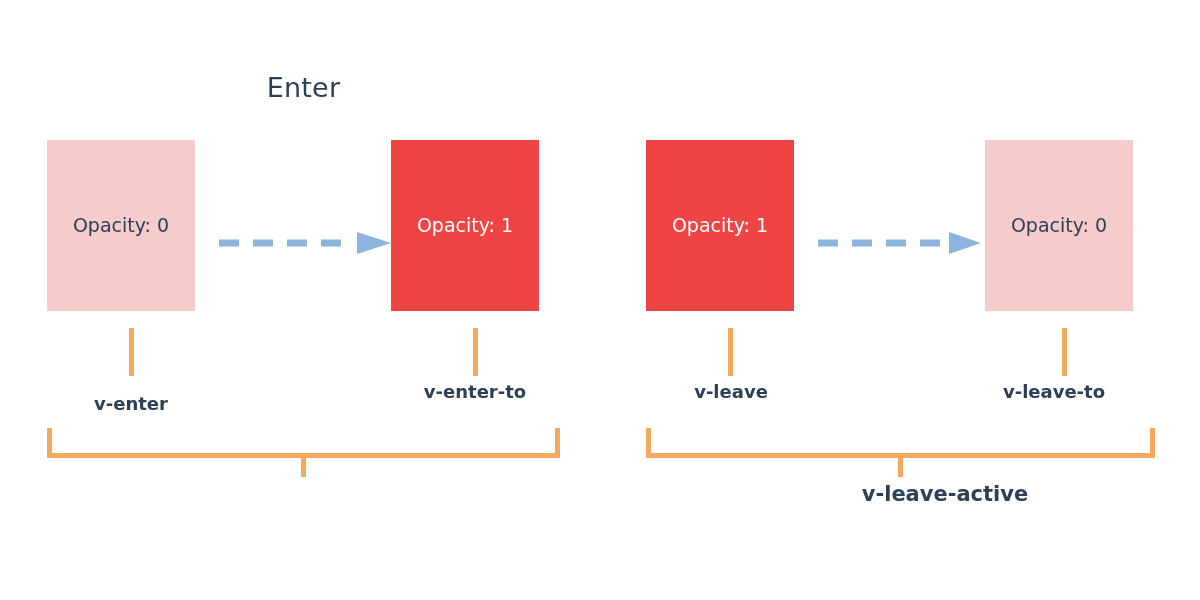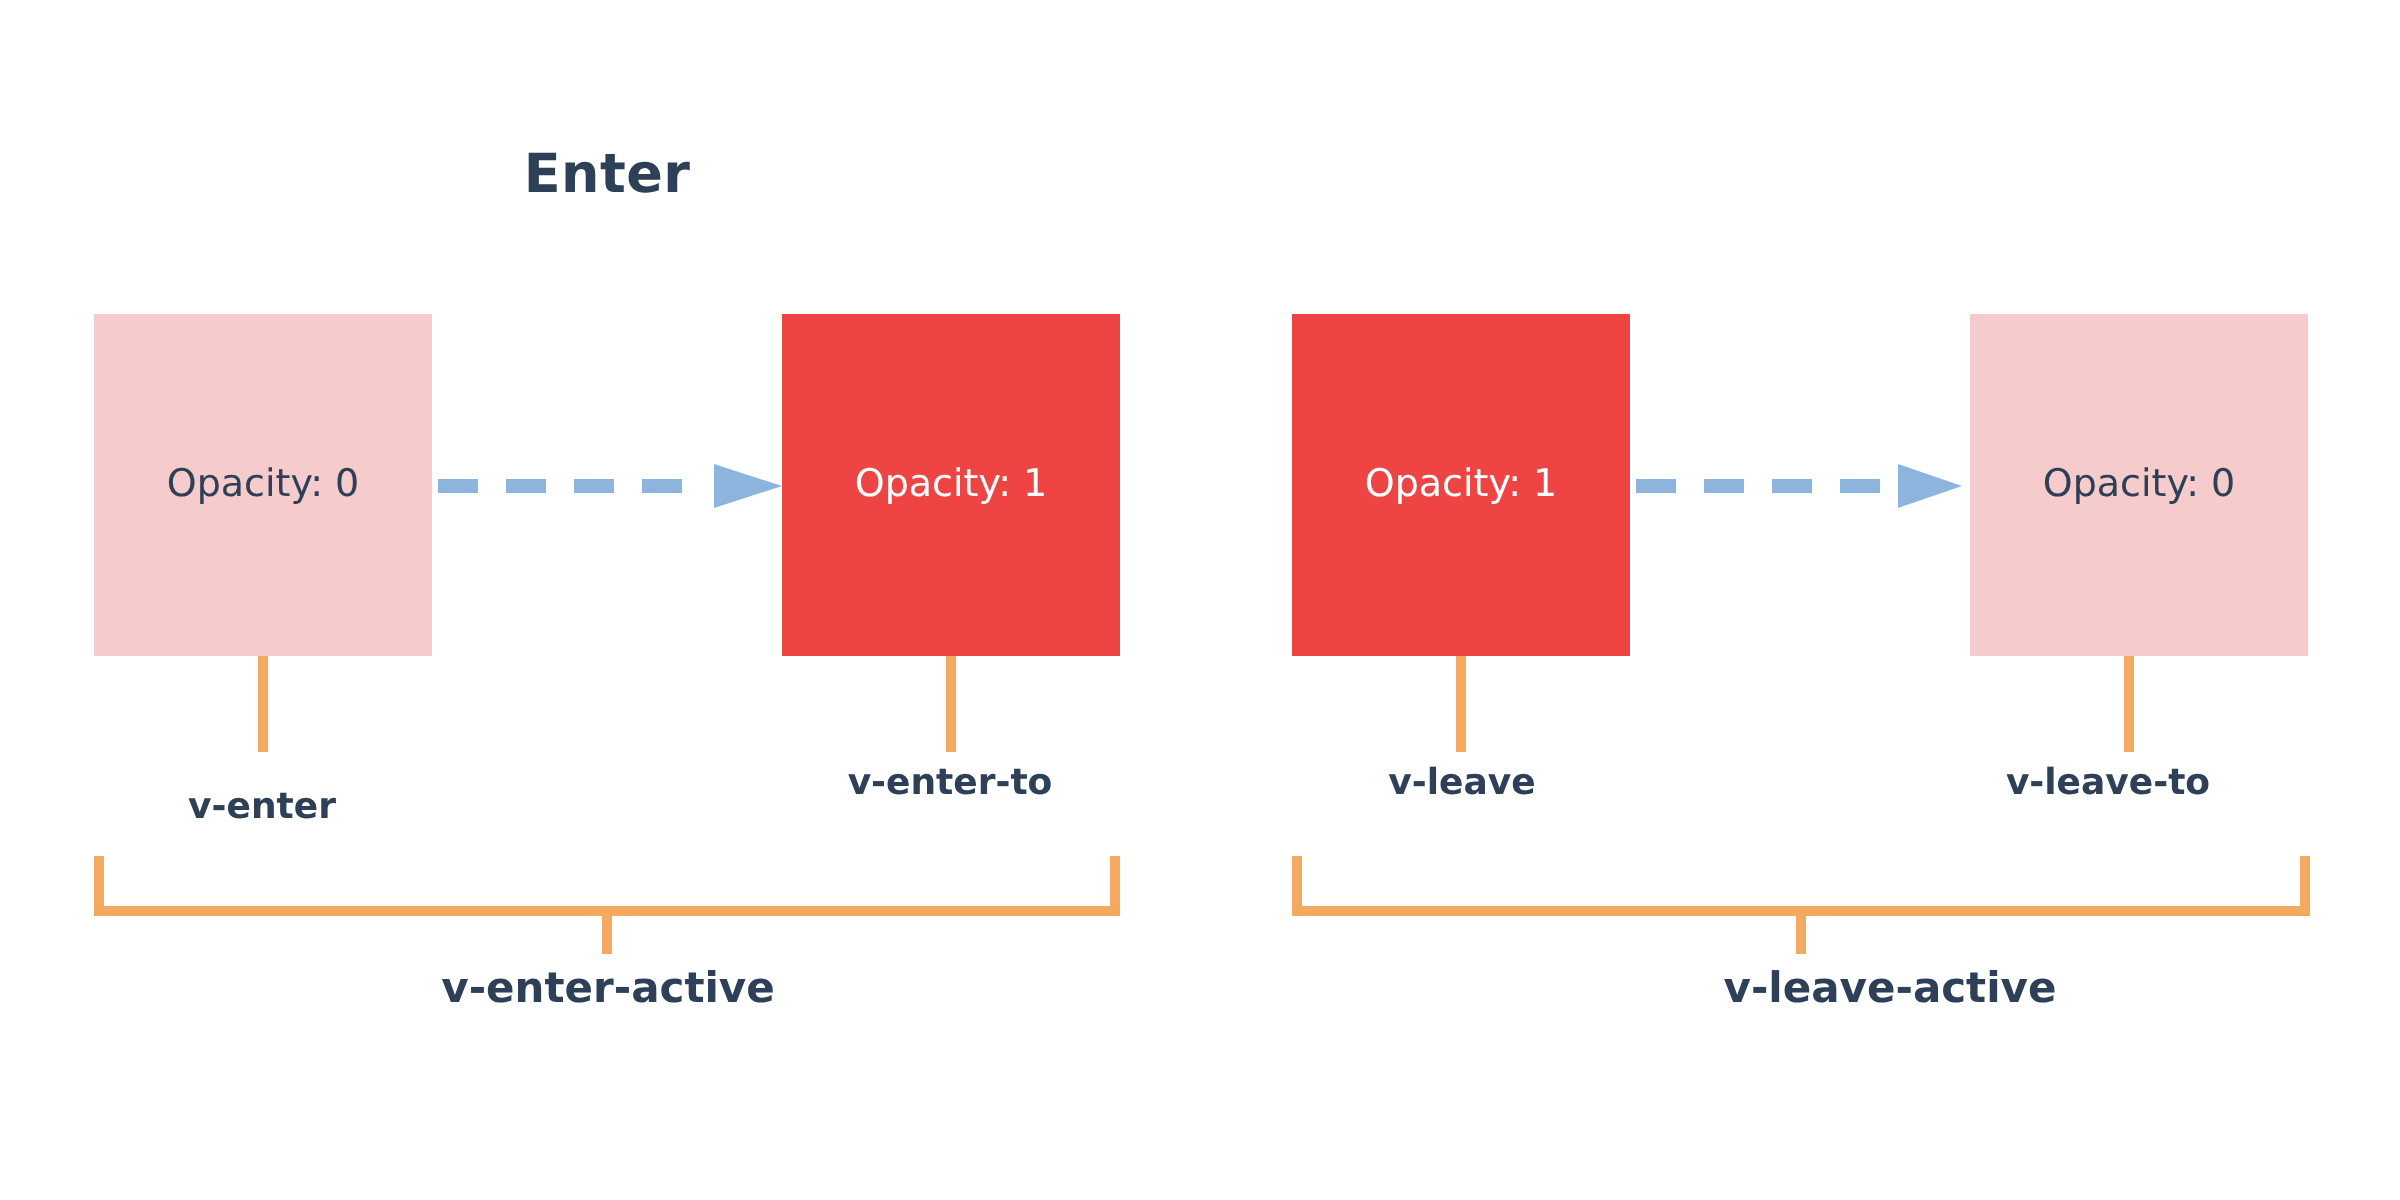"Enter" .section-title { font-weight: bold -> normal }
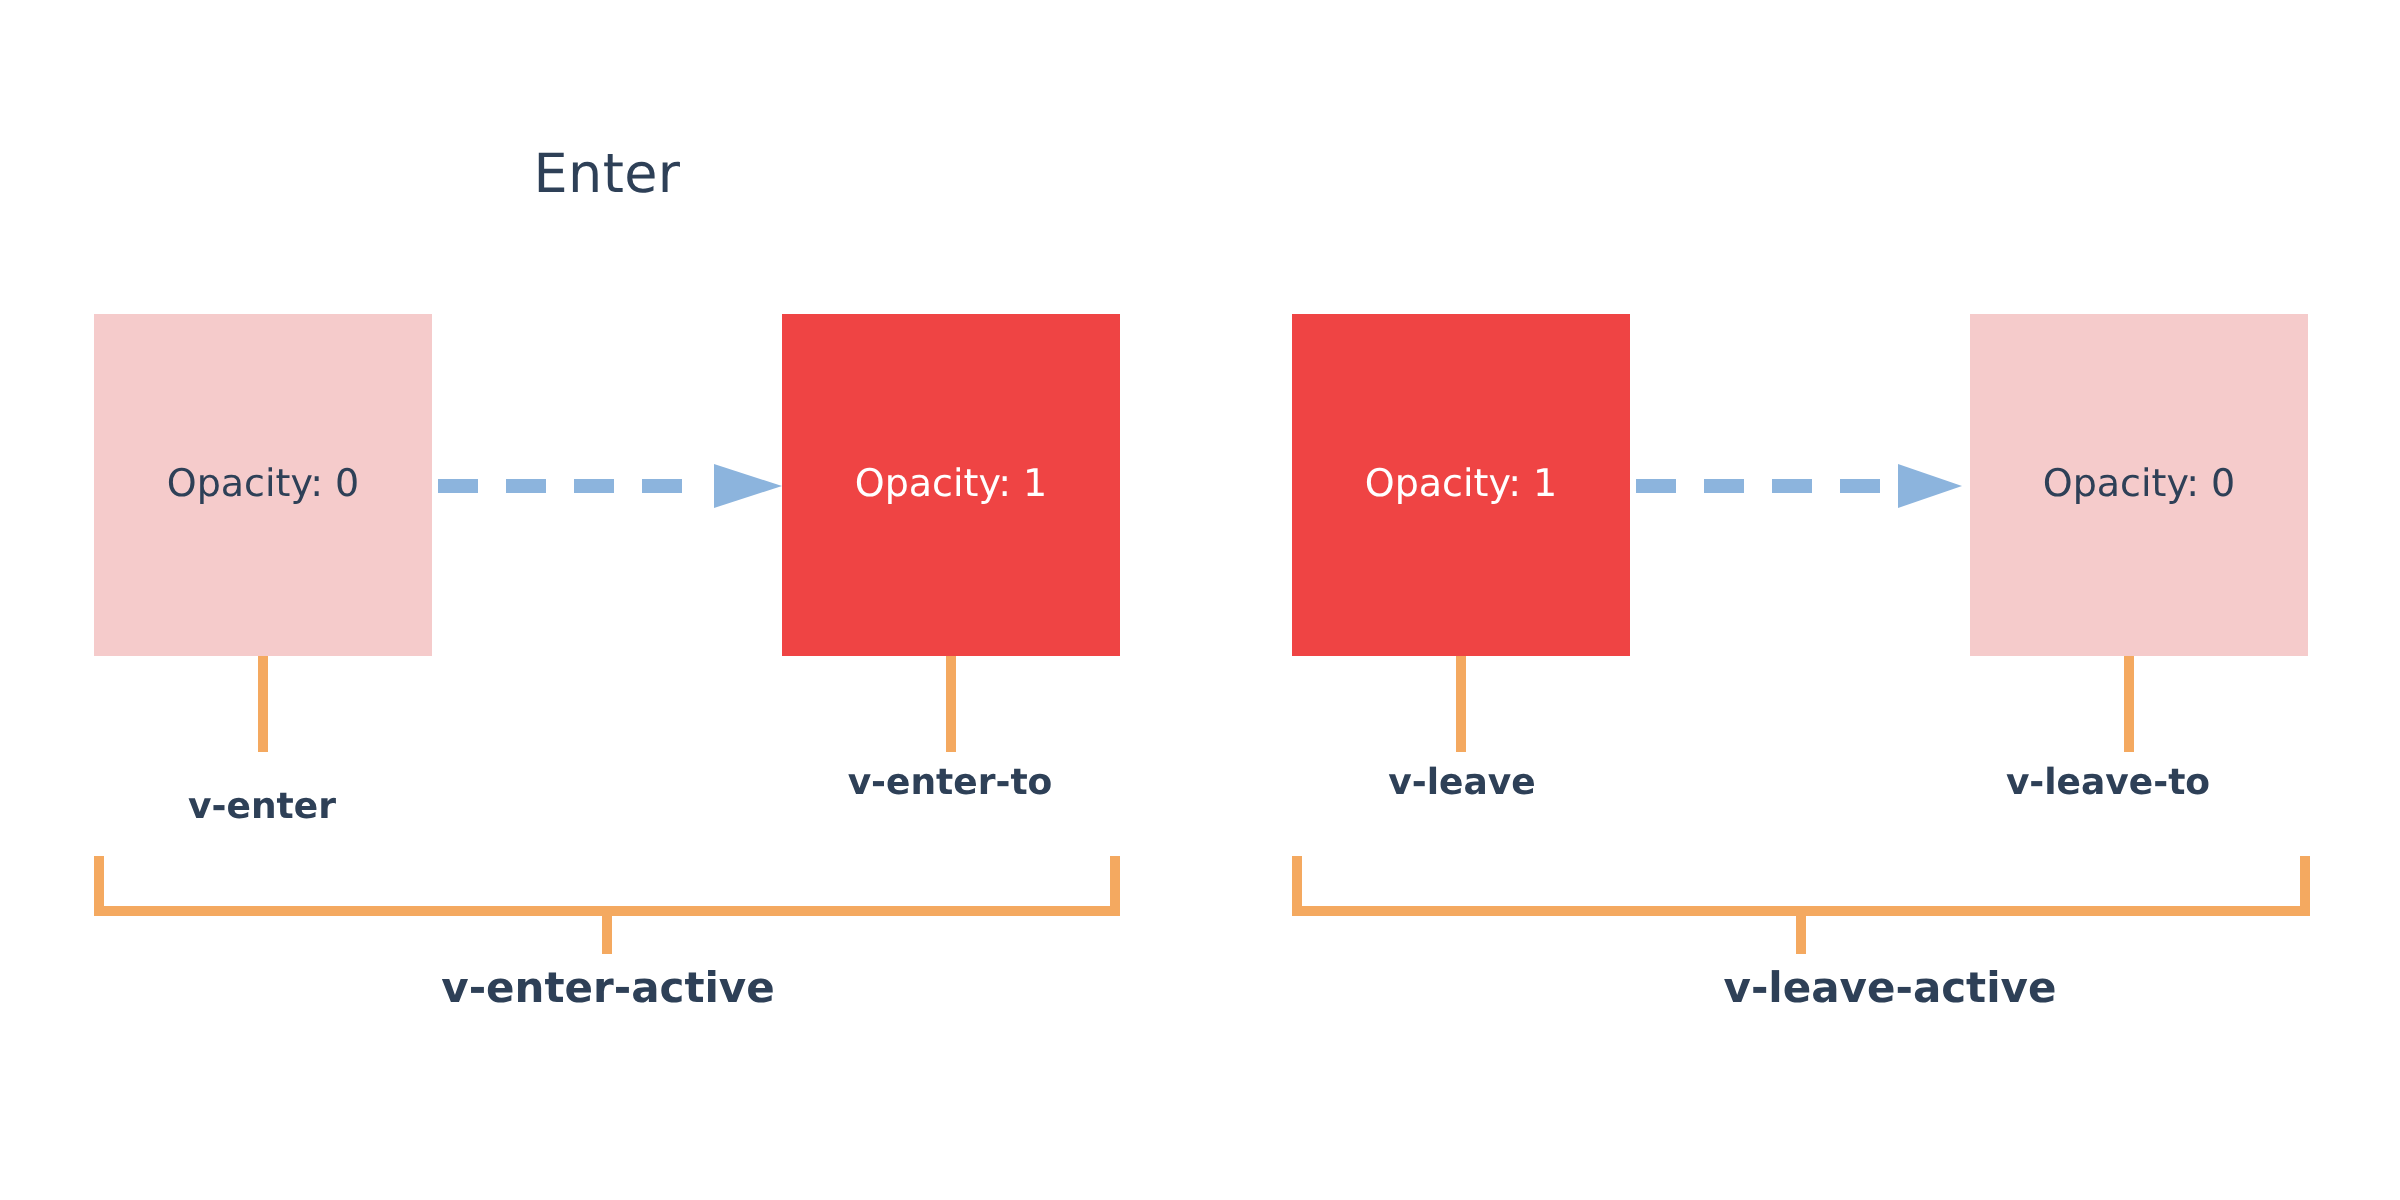"Opacity: 0" .state-box { top: 157px -> 140px; width: 169px -> 148px }
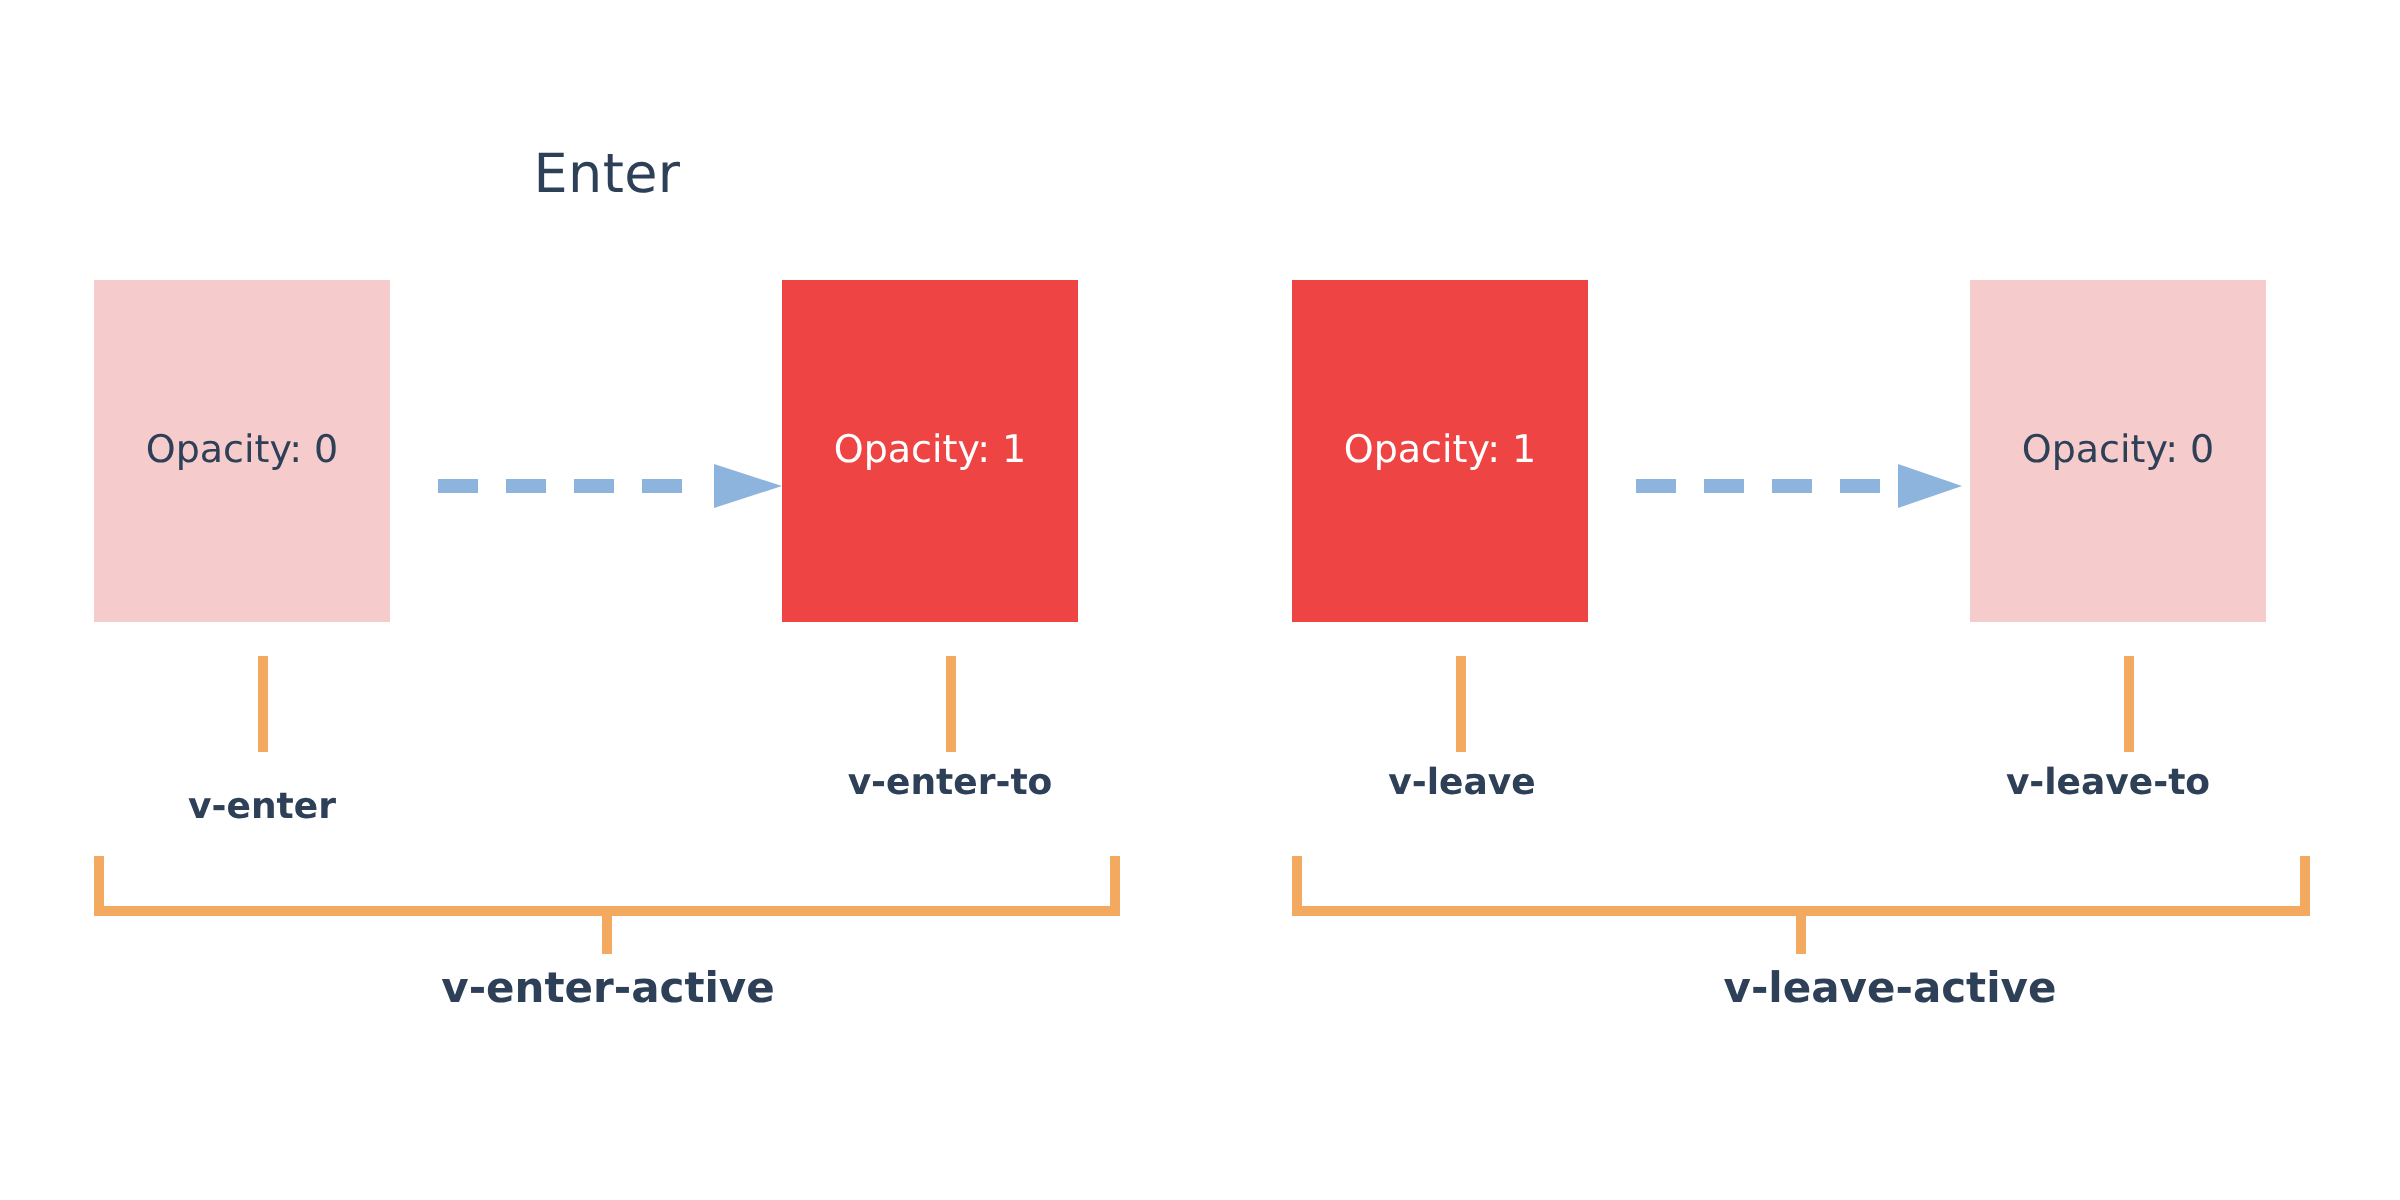"v-enter-active" div.bracket-label { html: <div>v-enter-active</div> -> none }
